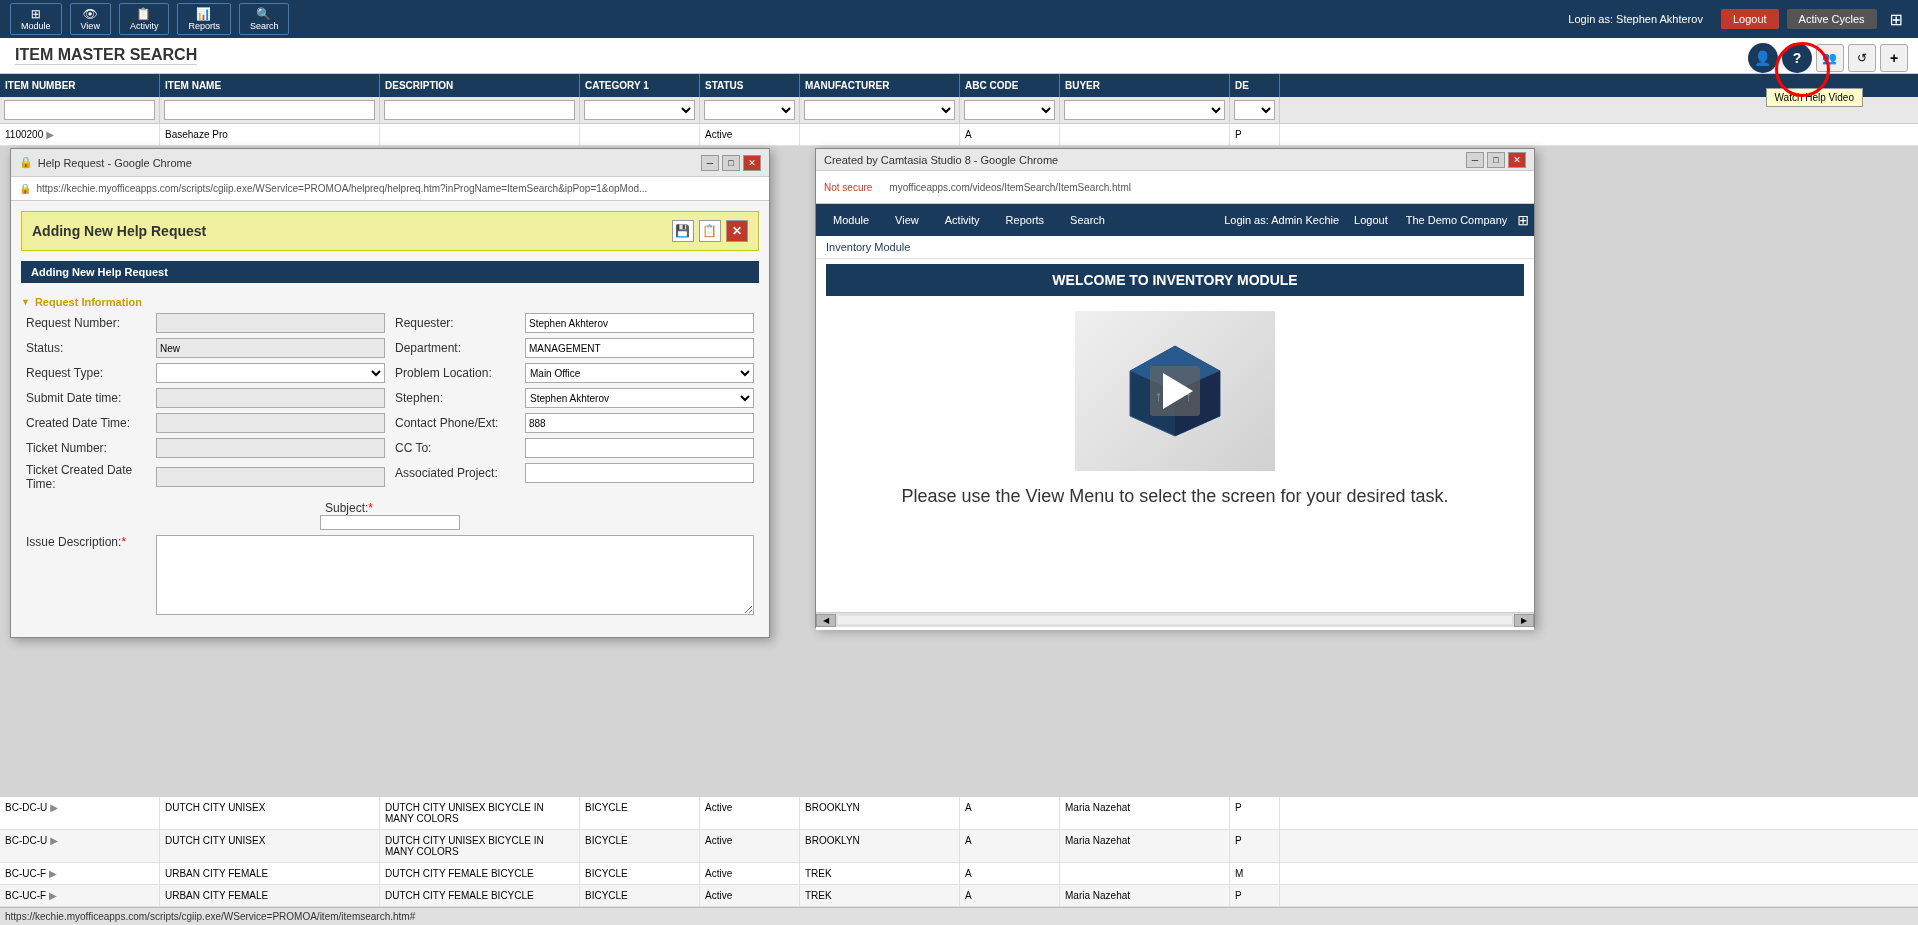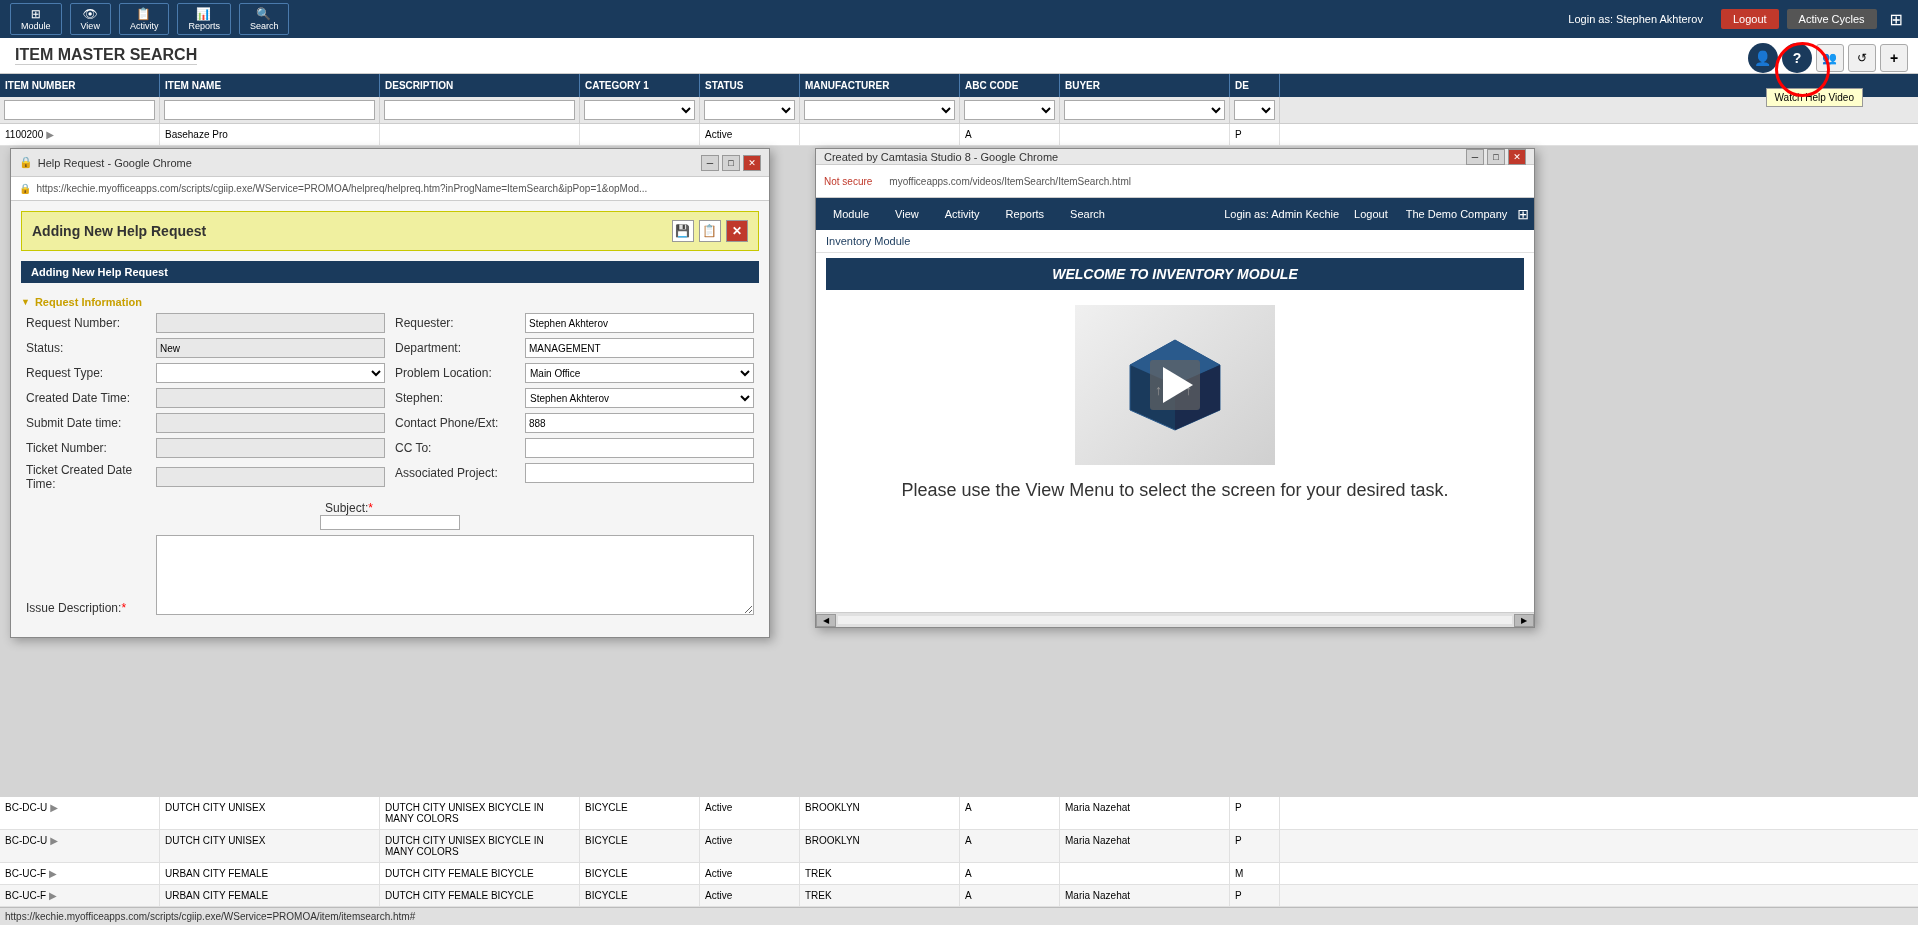"Created by Camtasia Studio 8" .video-chrome { height: 16px -> 22px }
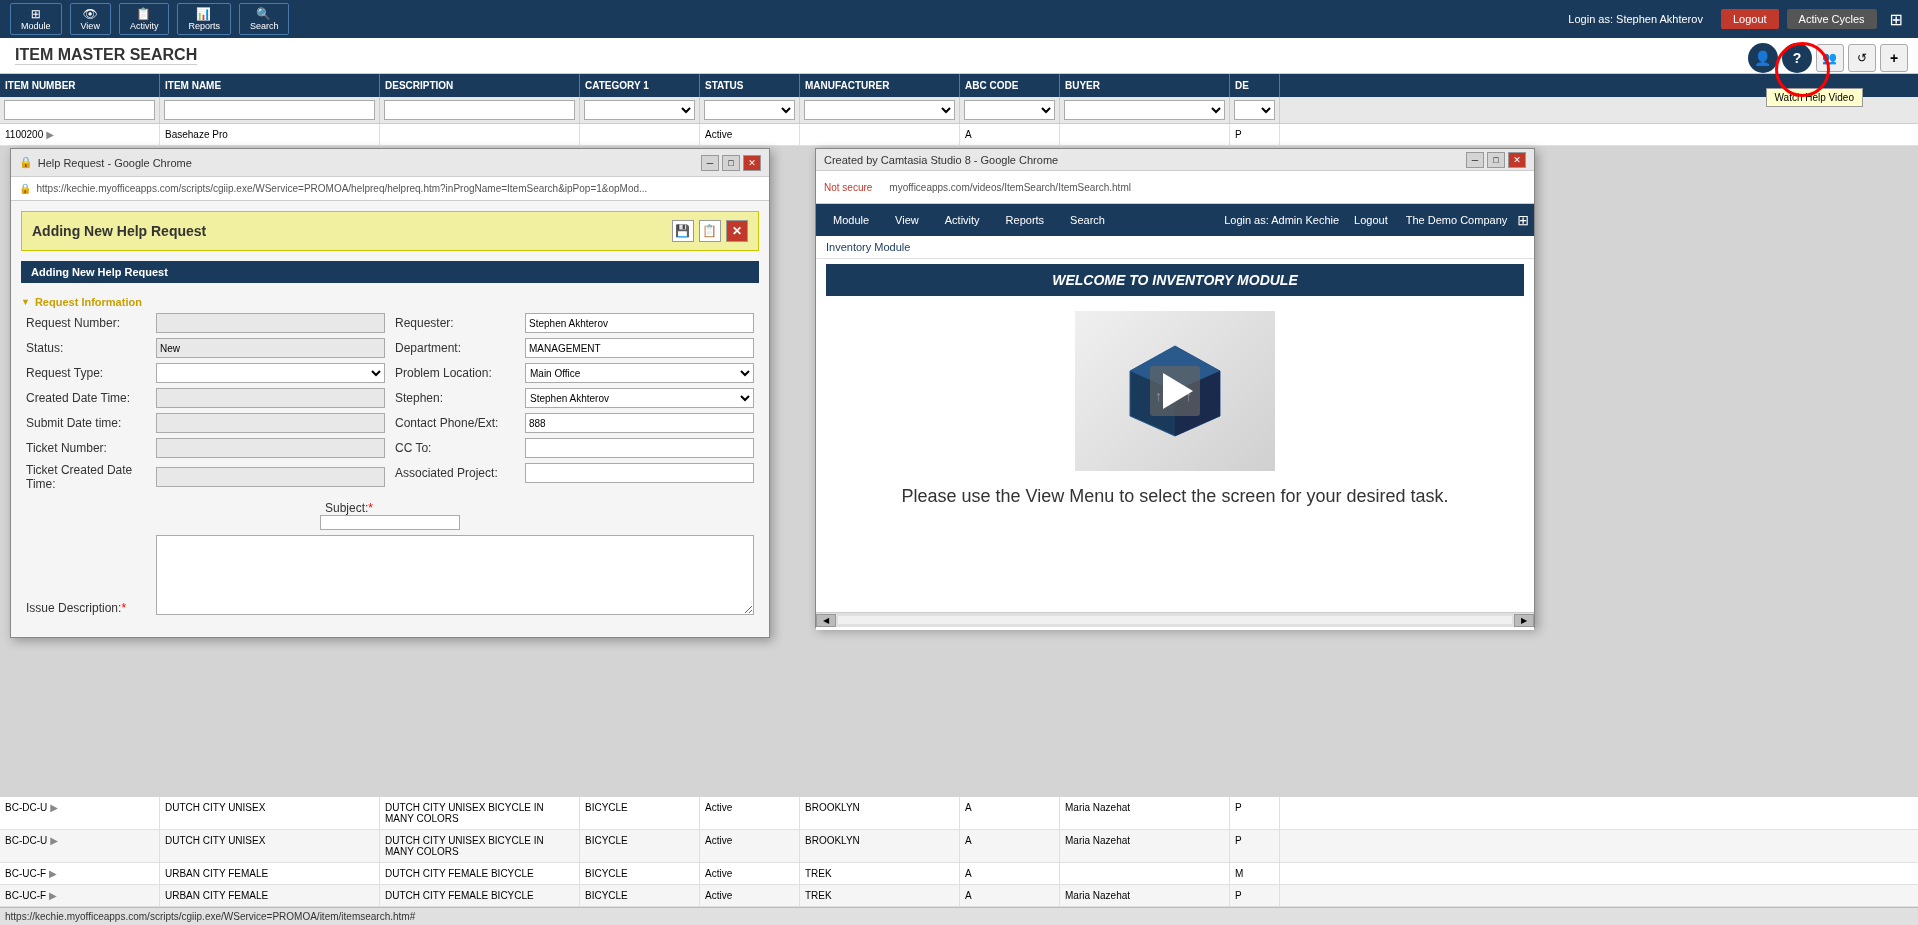"WELCOME TO INVENTORY MODULE" .video-welcome-bar { font-style: italic -> none }
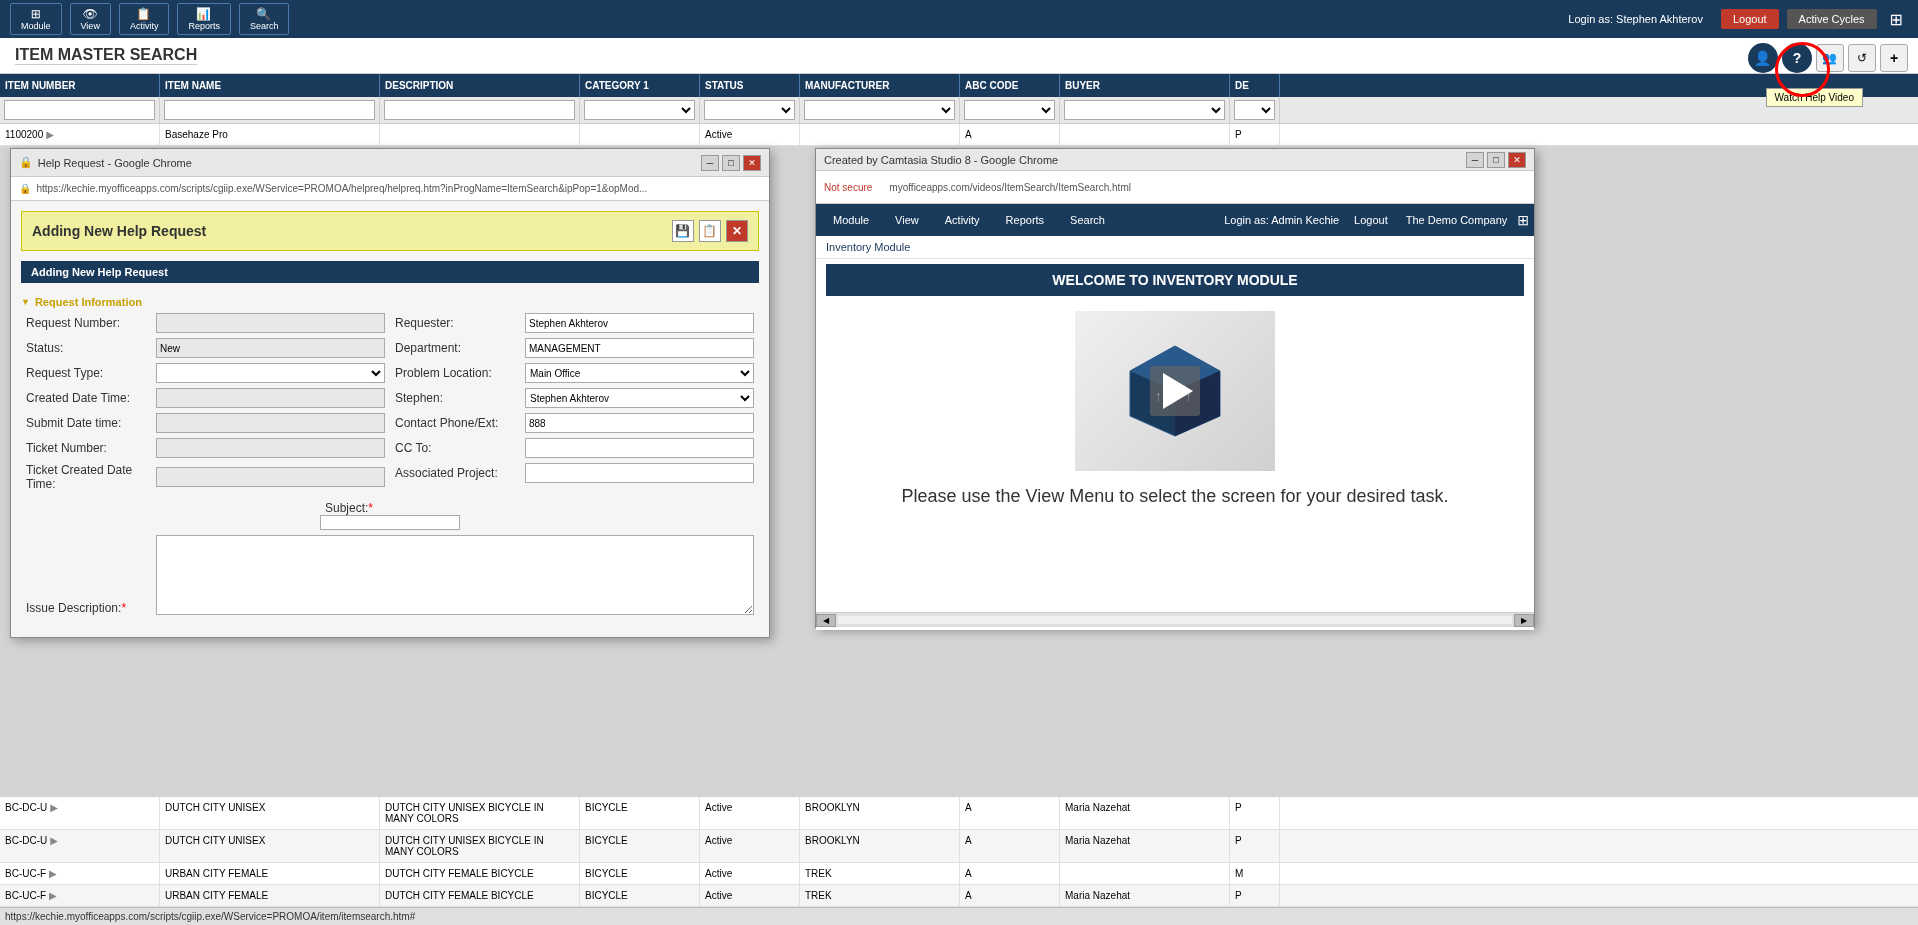"Created Date Time:" div.form-row { order: before "Submit Date time:" -> after "Submit Date time:" }
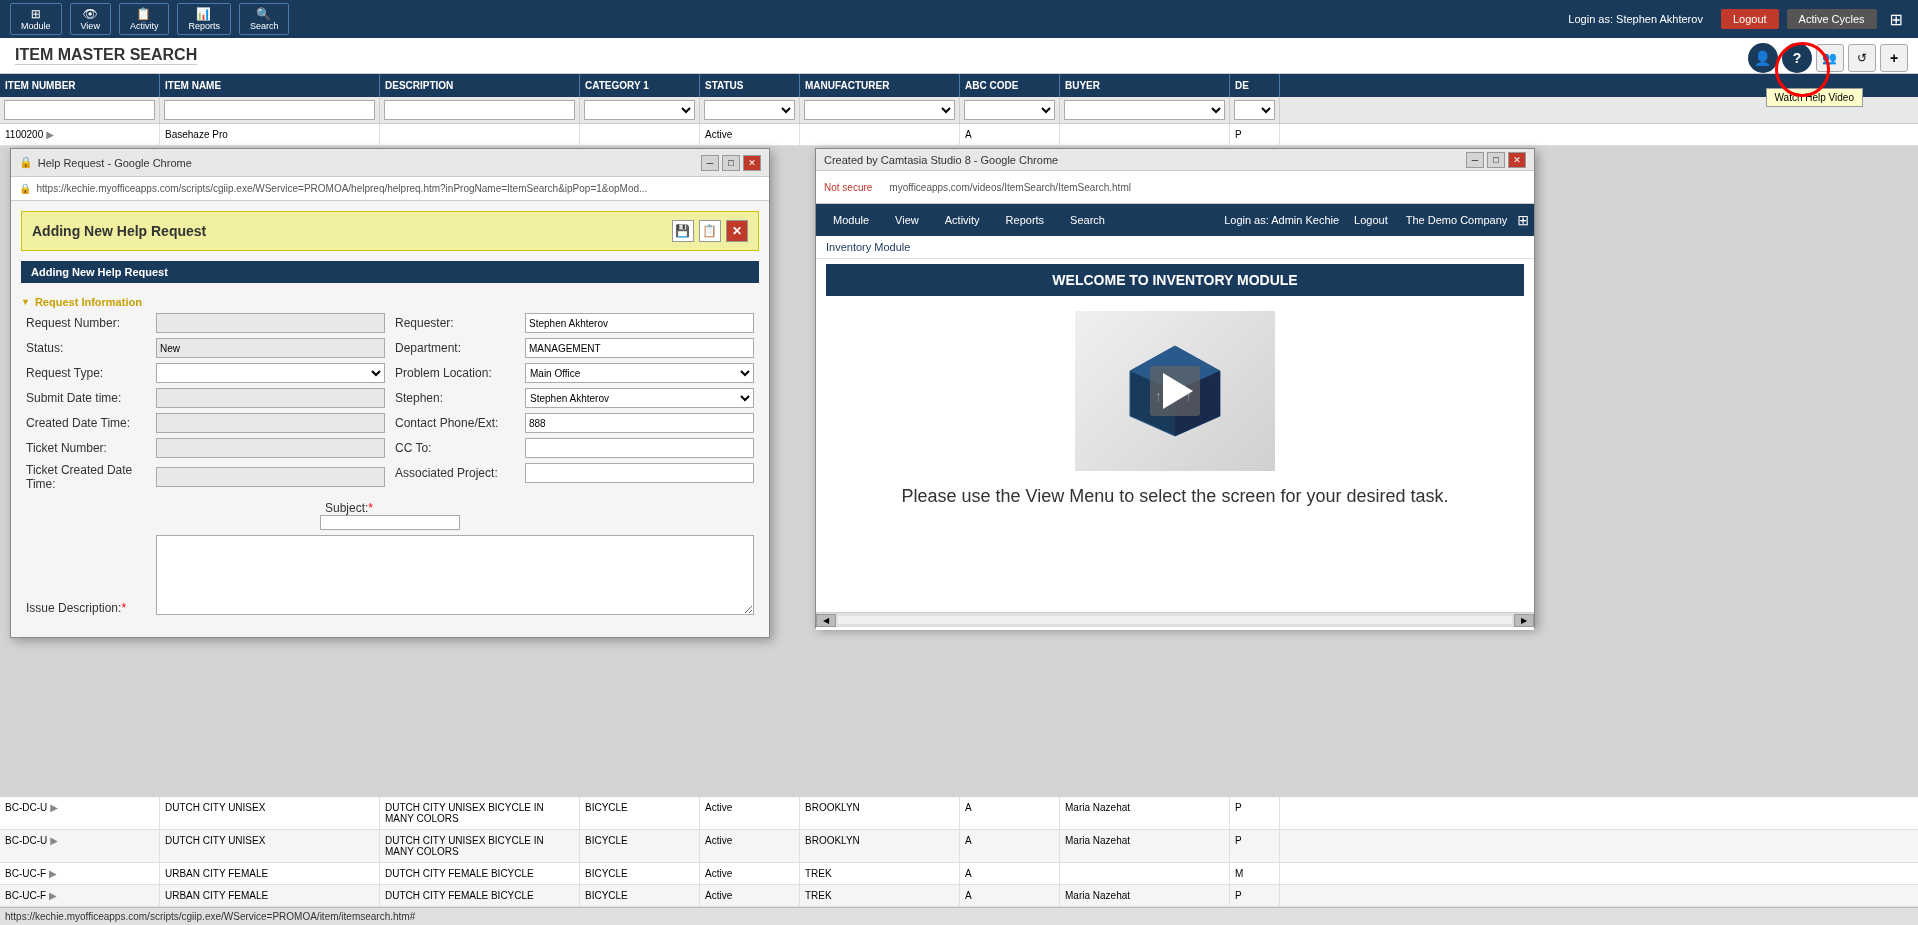"Issue Description:*" .issue-row { align-items: flex-end -> flex-start }
